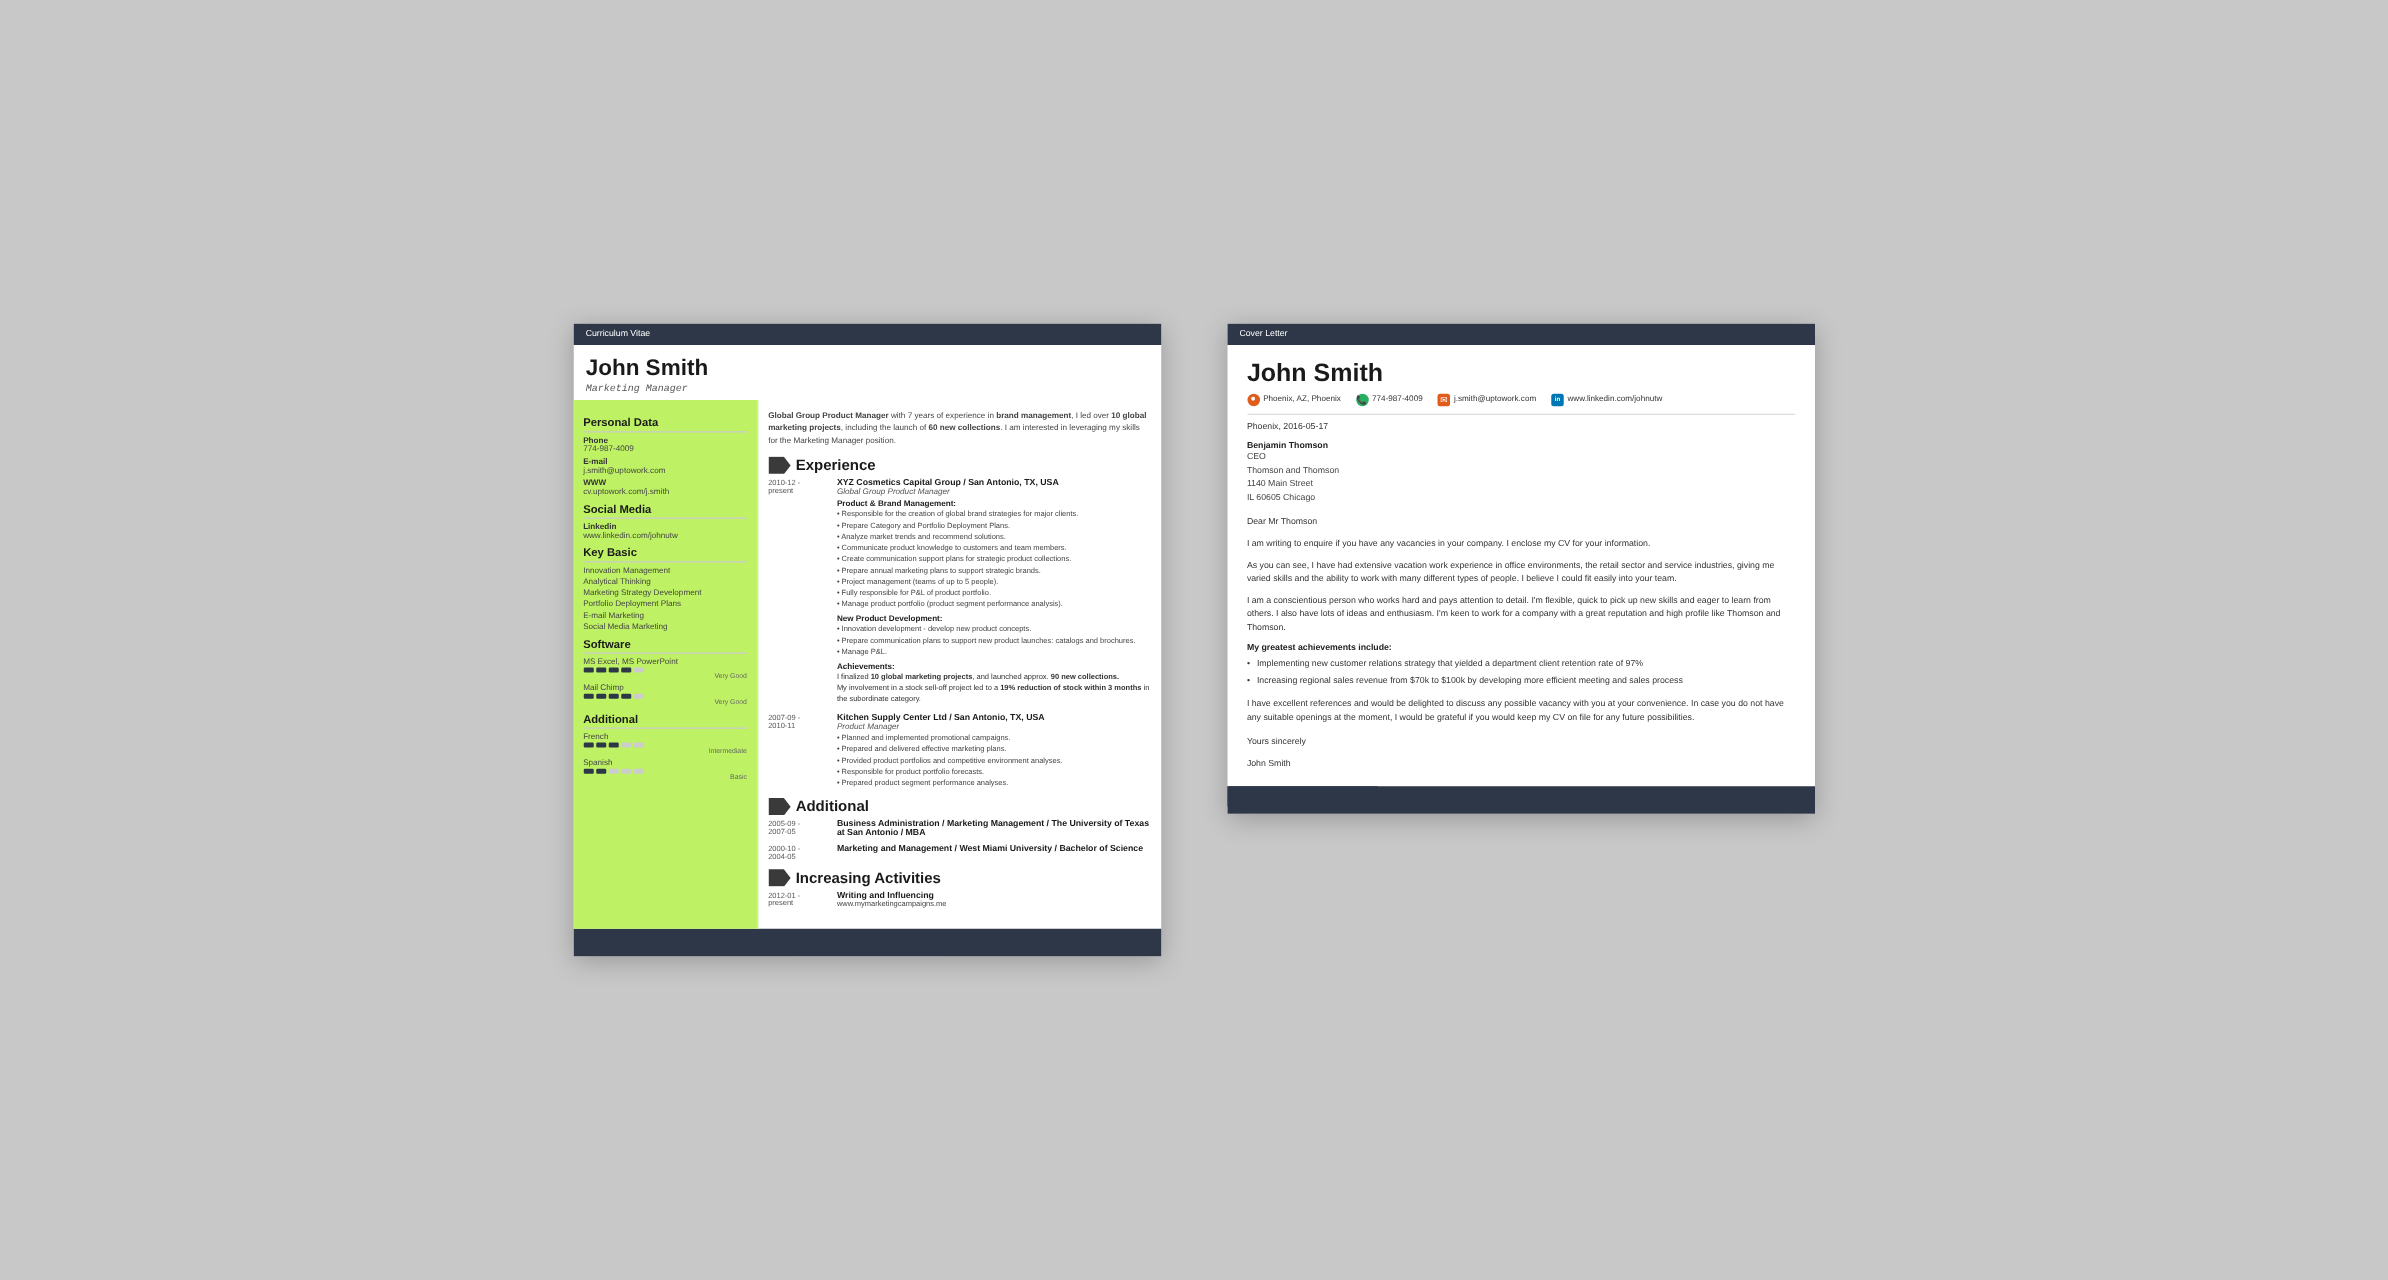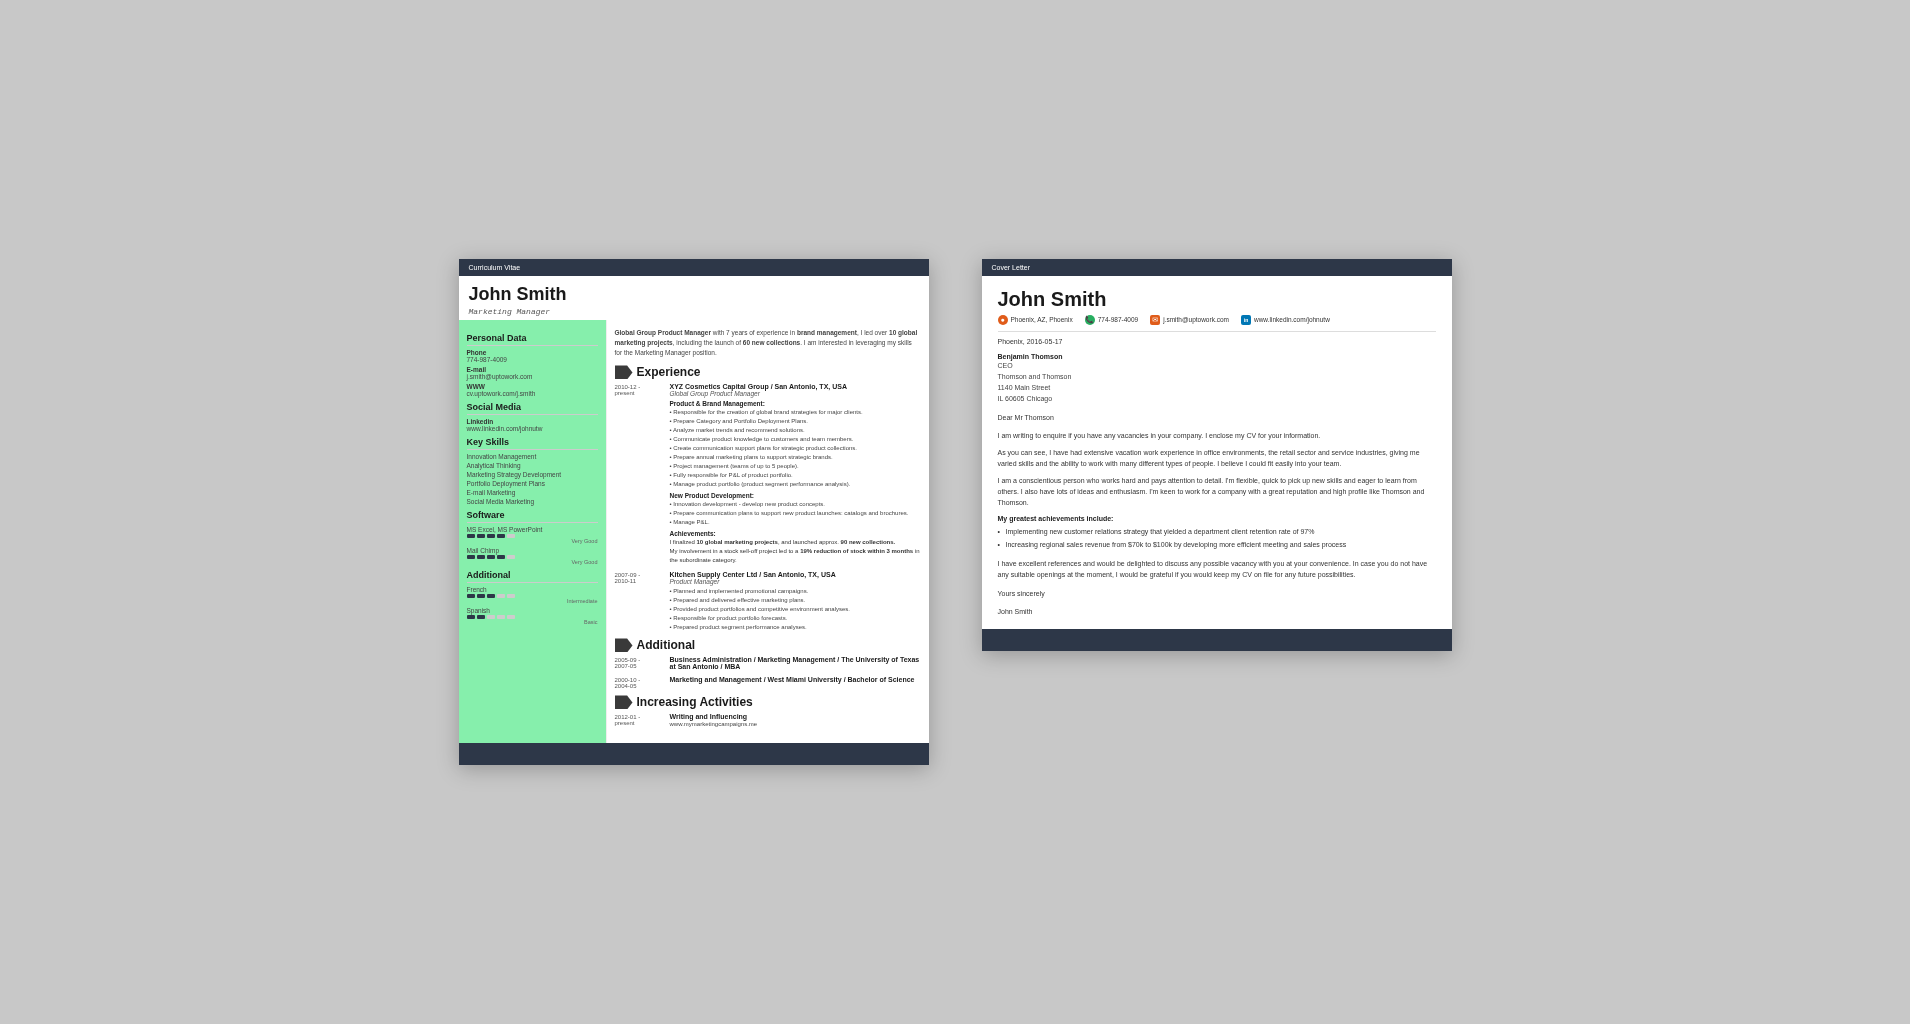"Personal Data" .cv-sidebar { background: #86efac -> #bef264 }
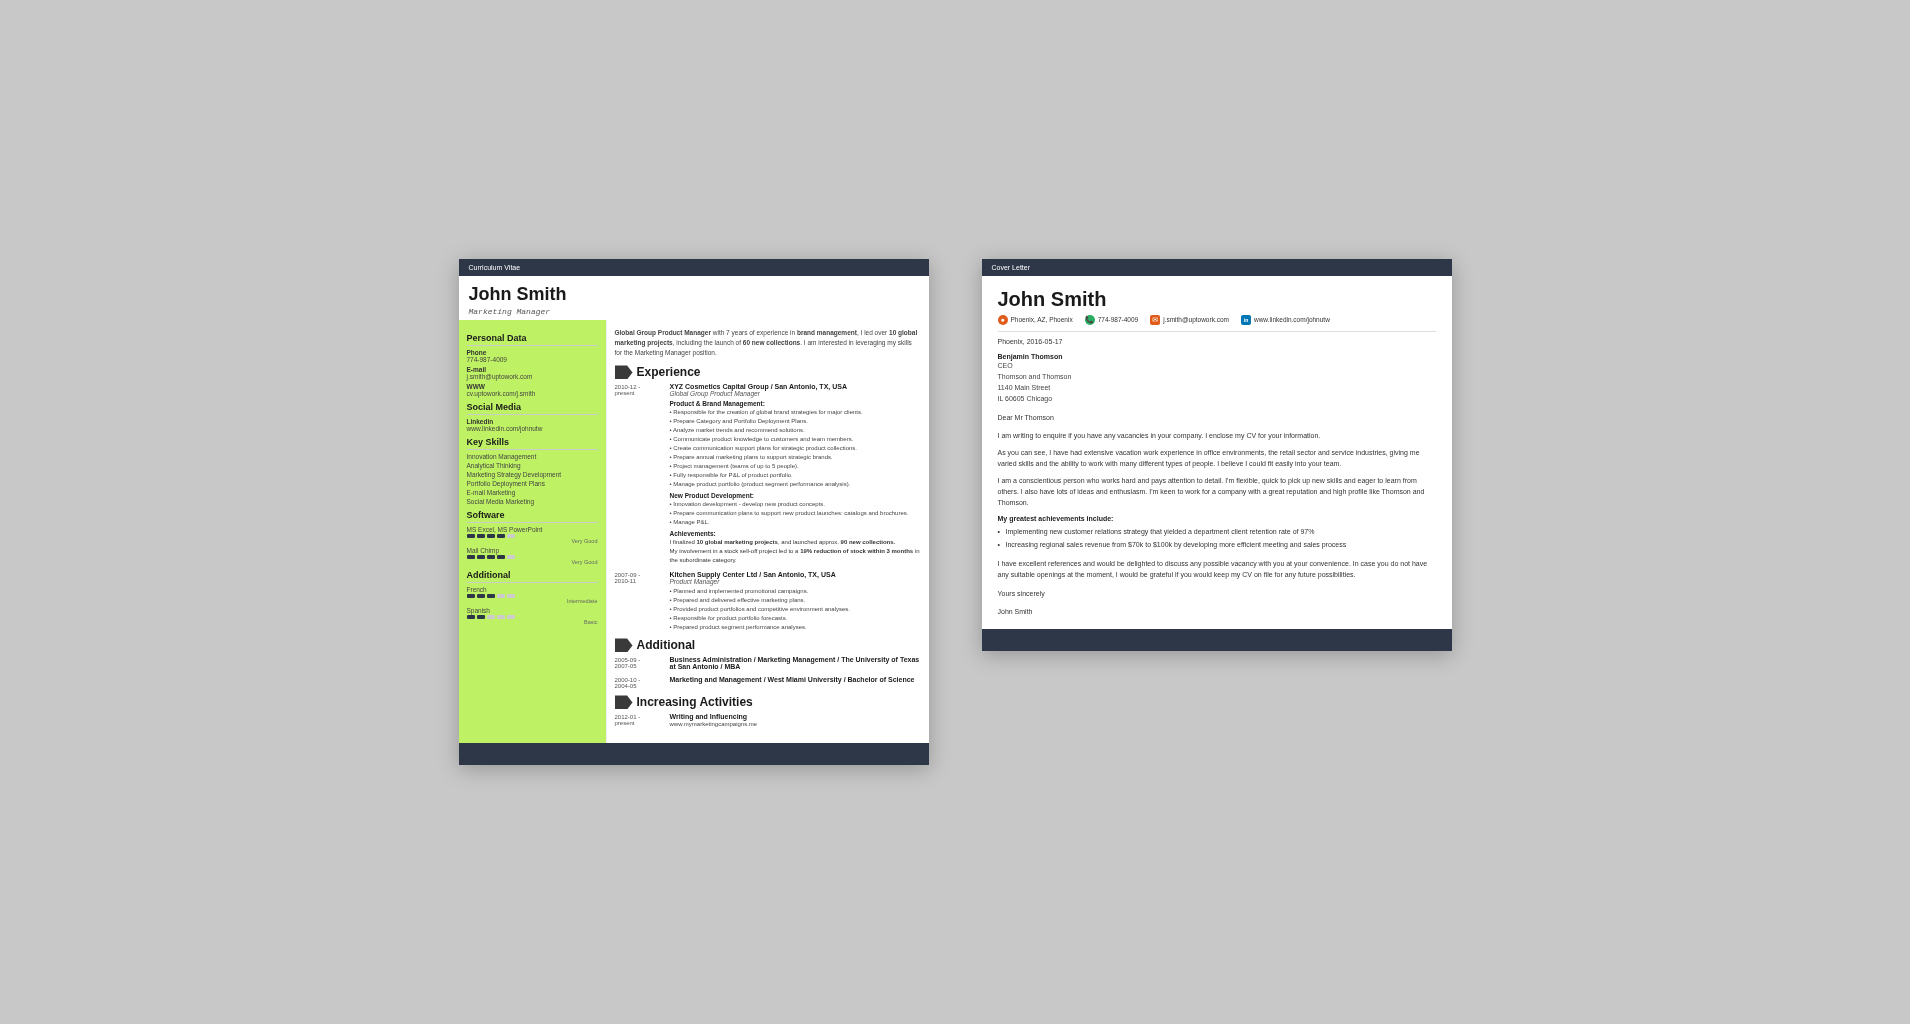"Key Skills" div.sidebar-section-title { text: Skills -> Basic }
